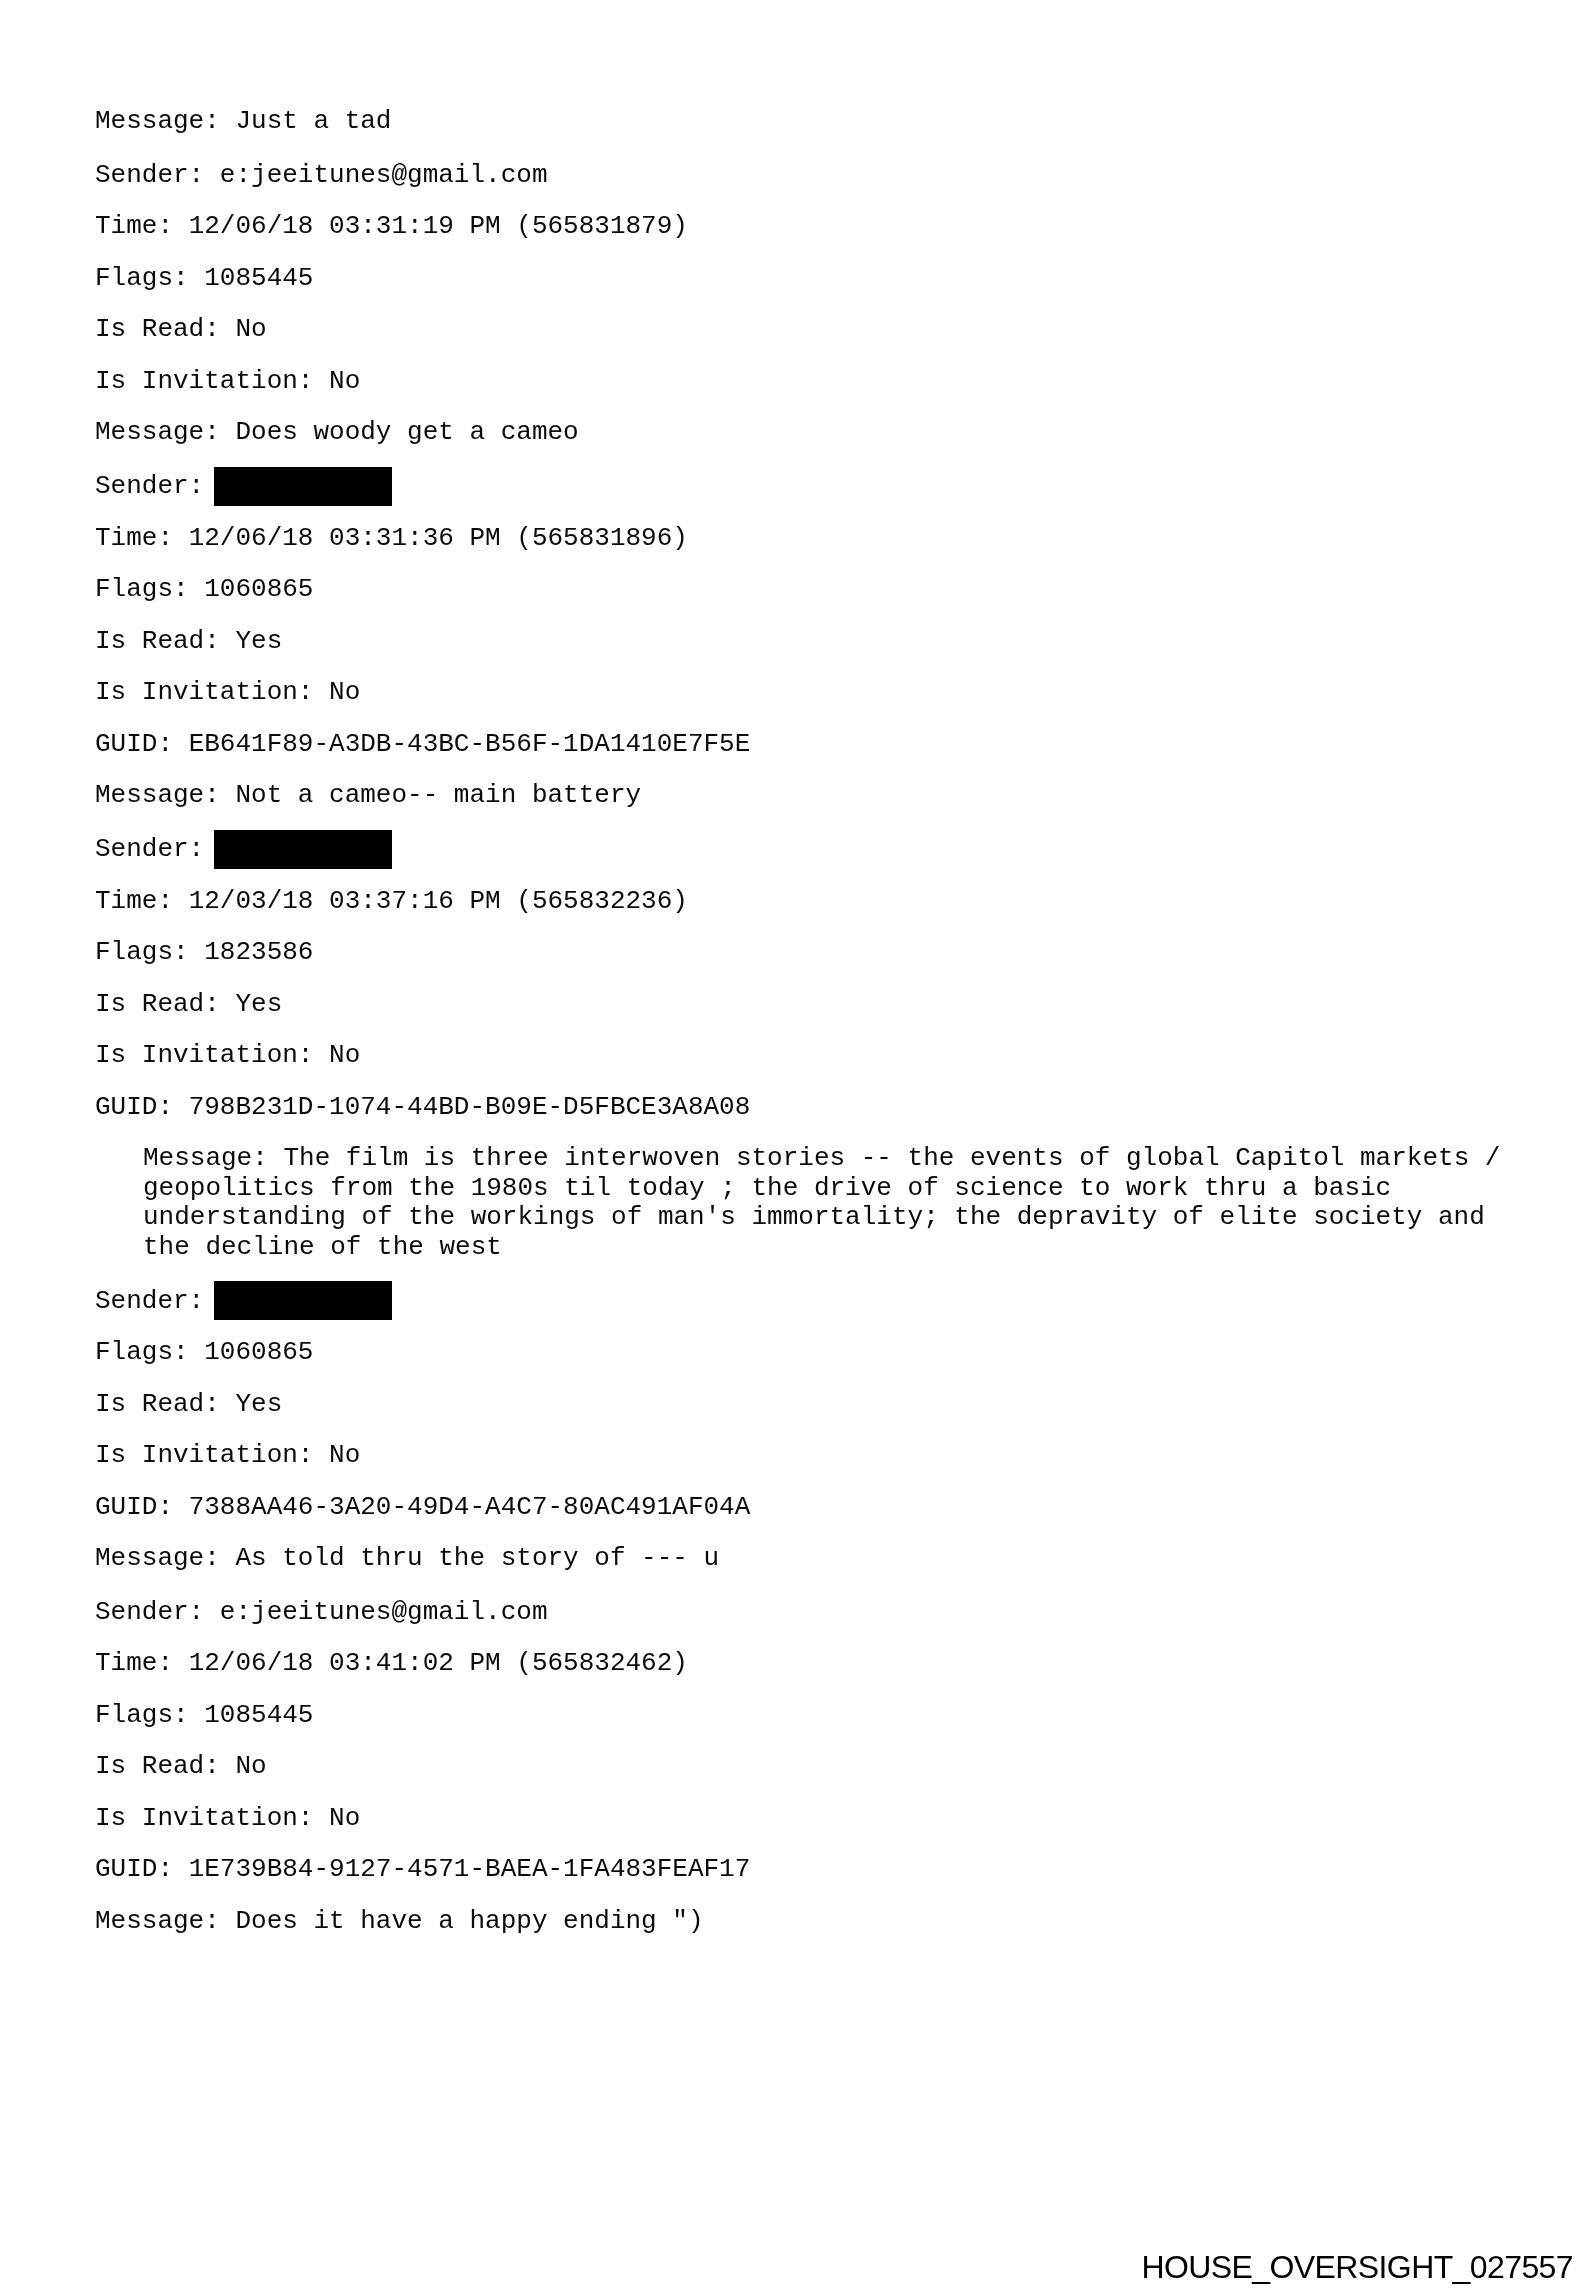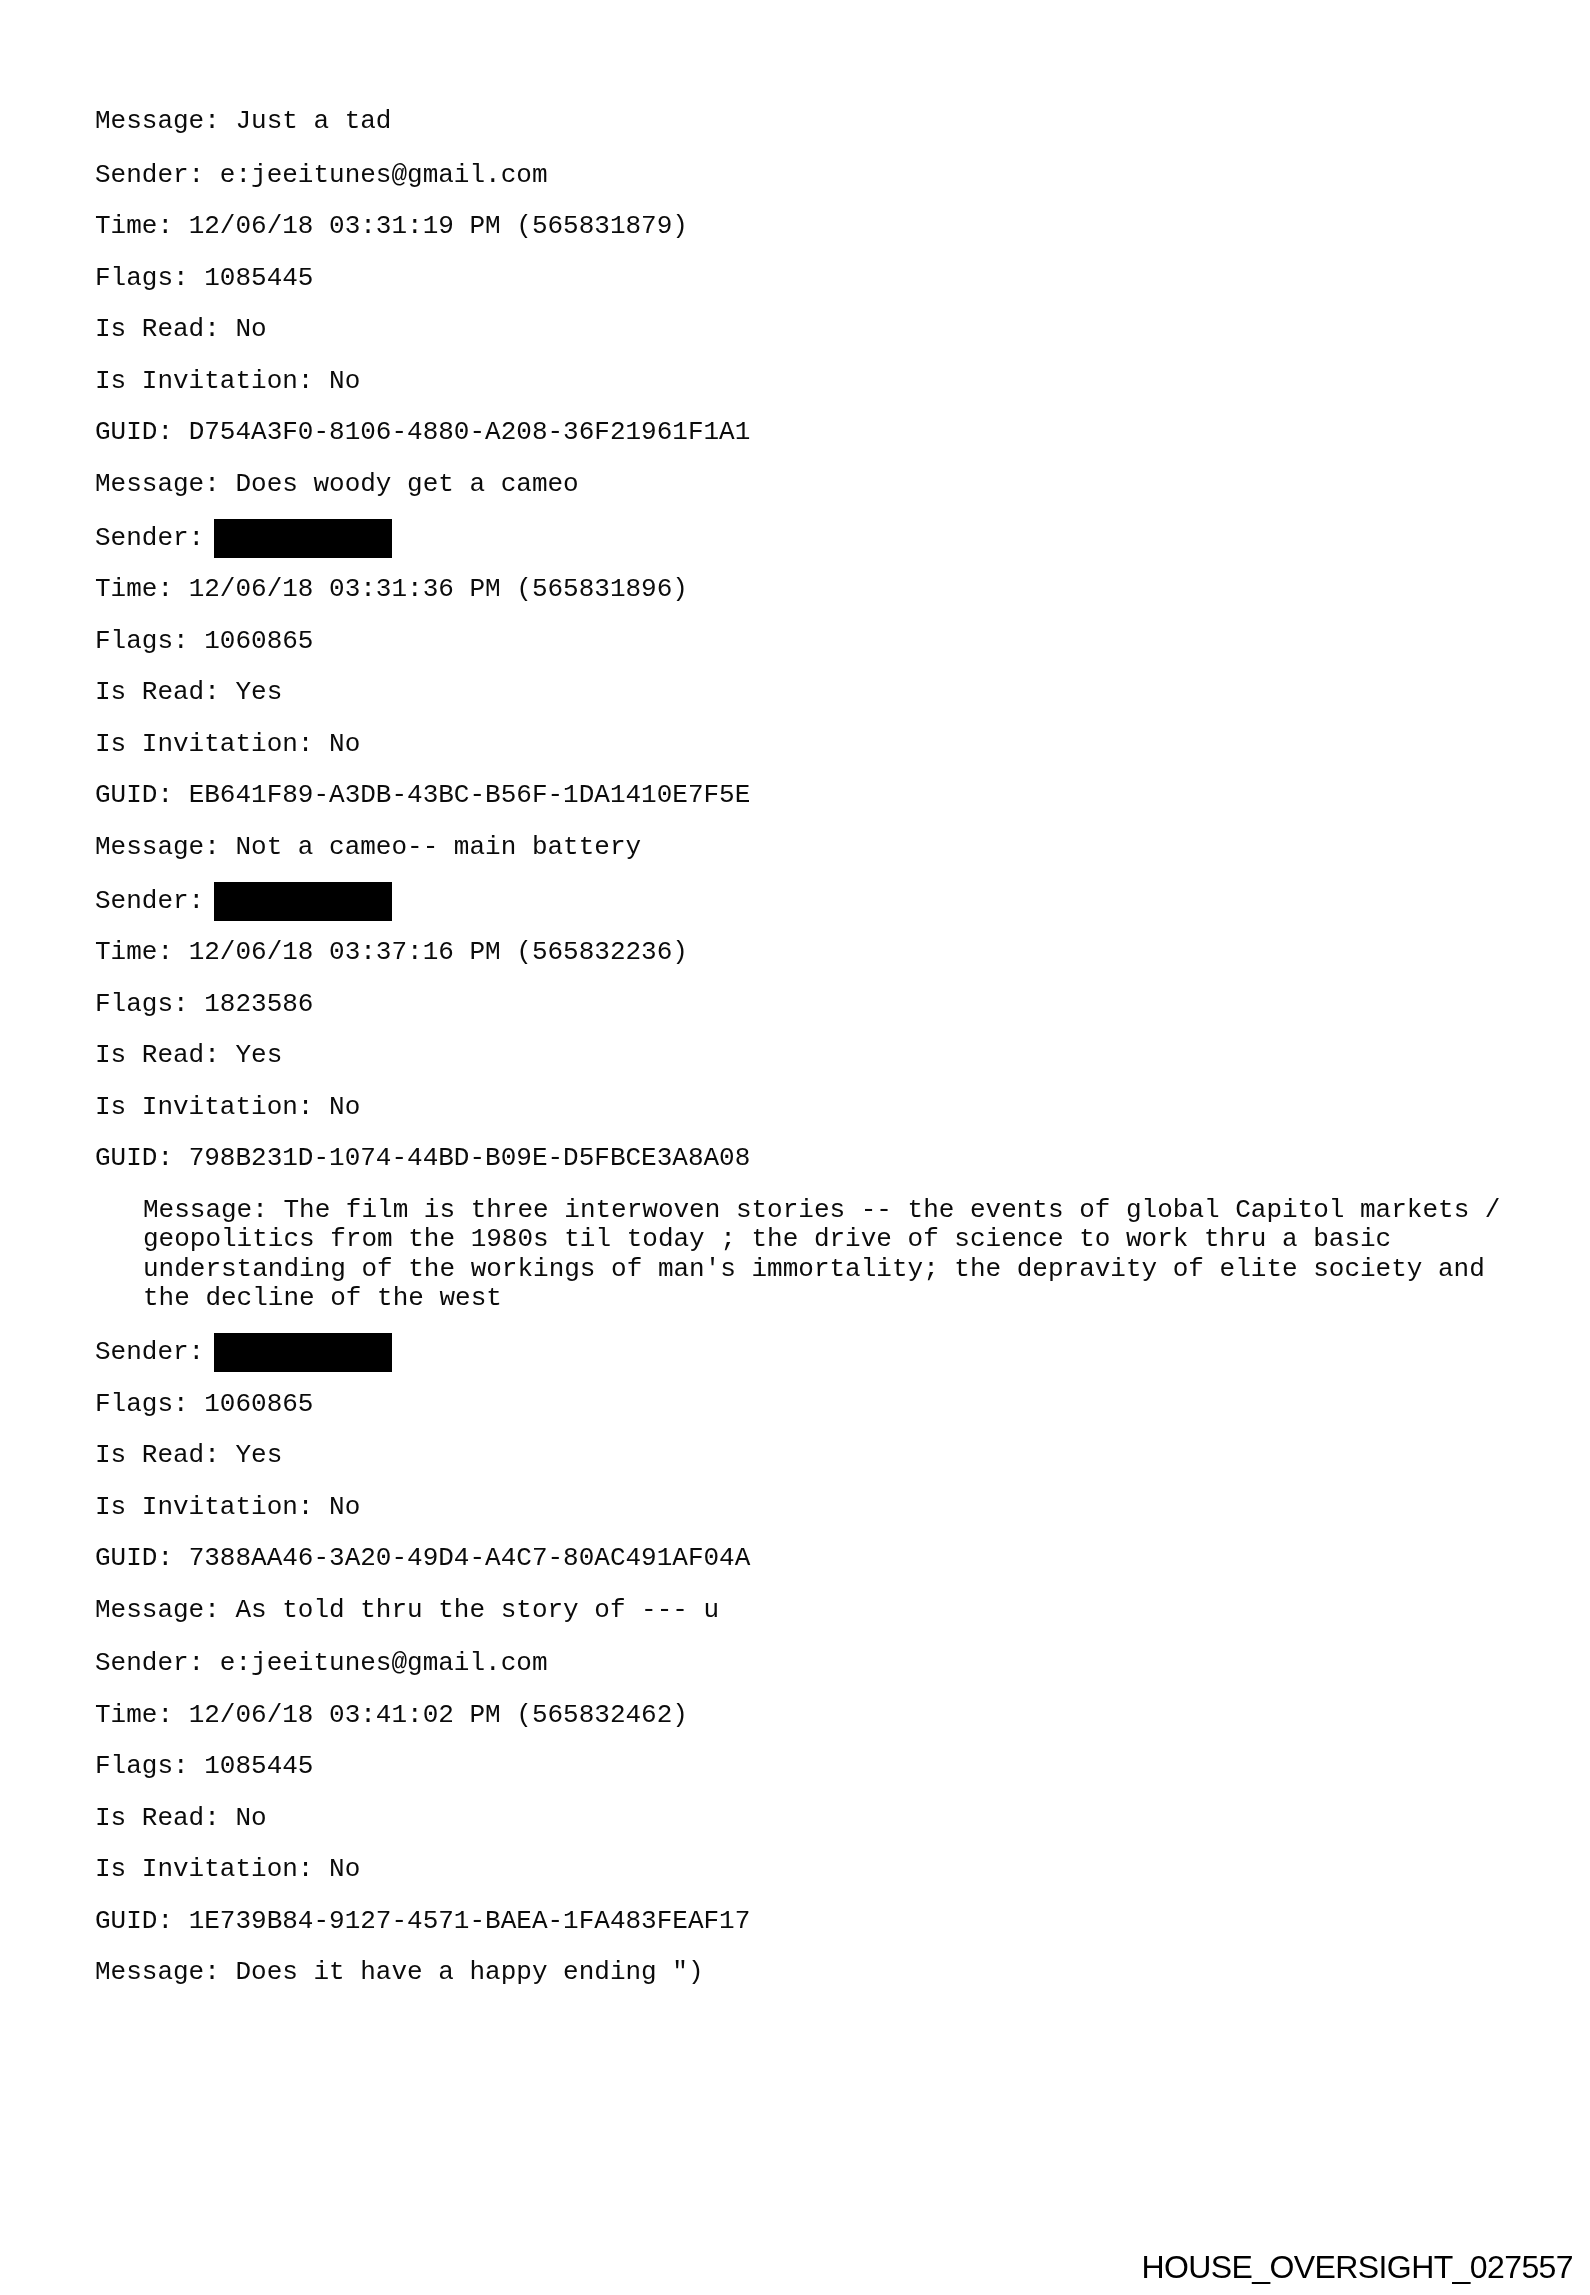"GUID: D754A3F0-8106-4880-A208-36F21961F1A1" div.line { html: <div><span>GUID:</span> <span>D754A3F0-8106-4880-A208-36F21961F1A1</span></div> -> none }
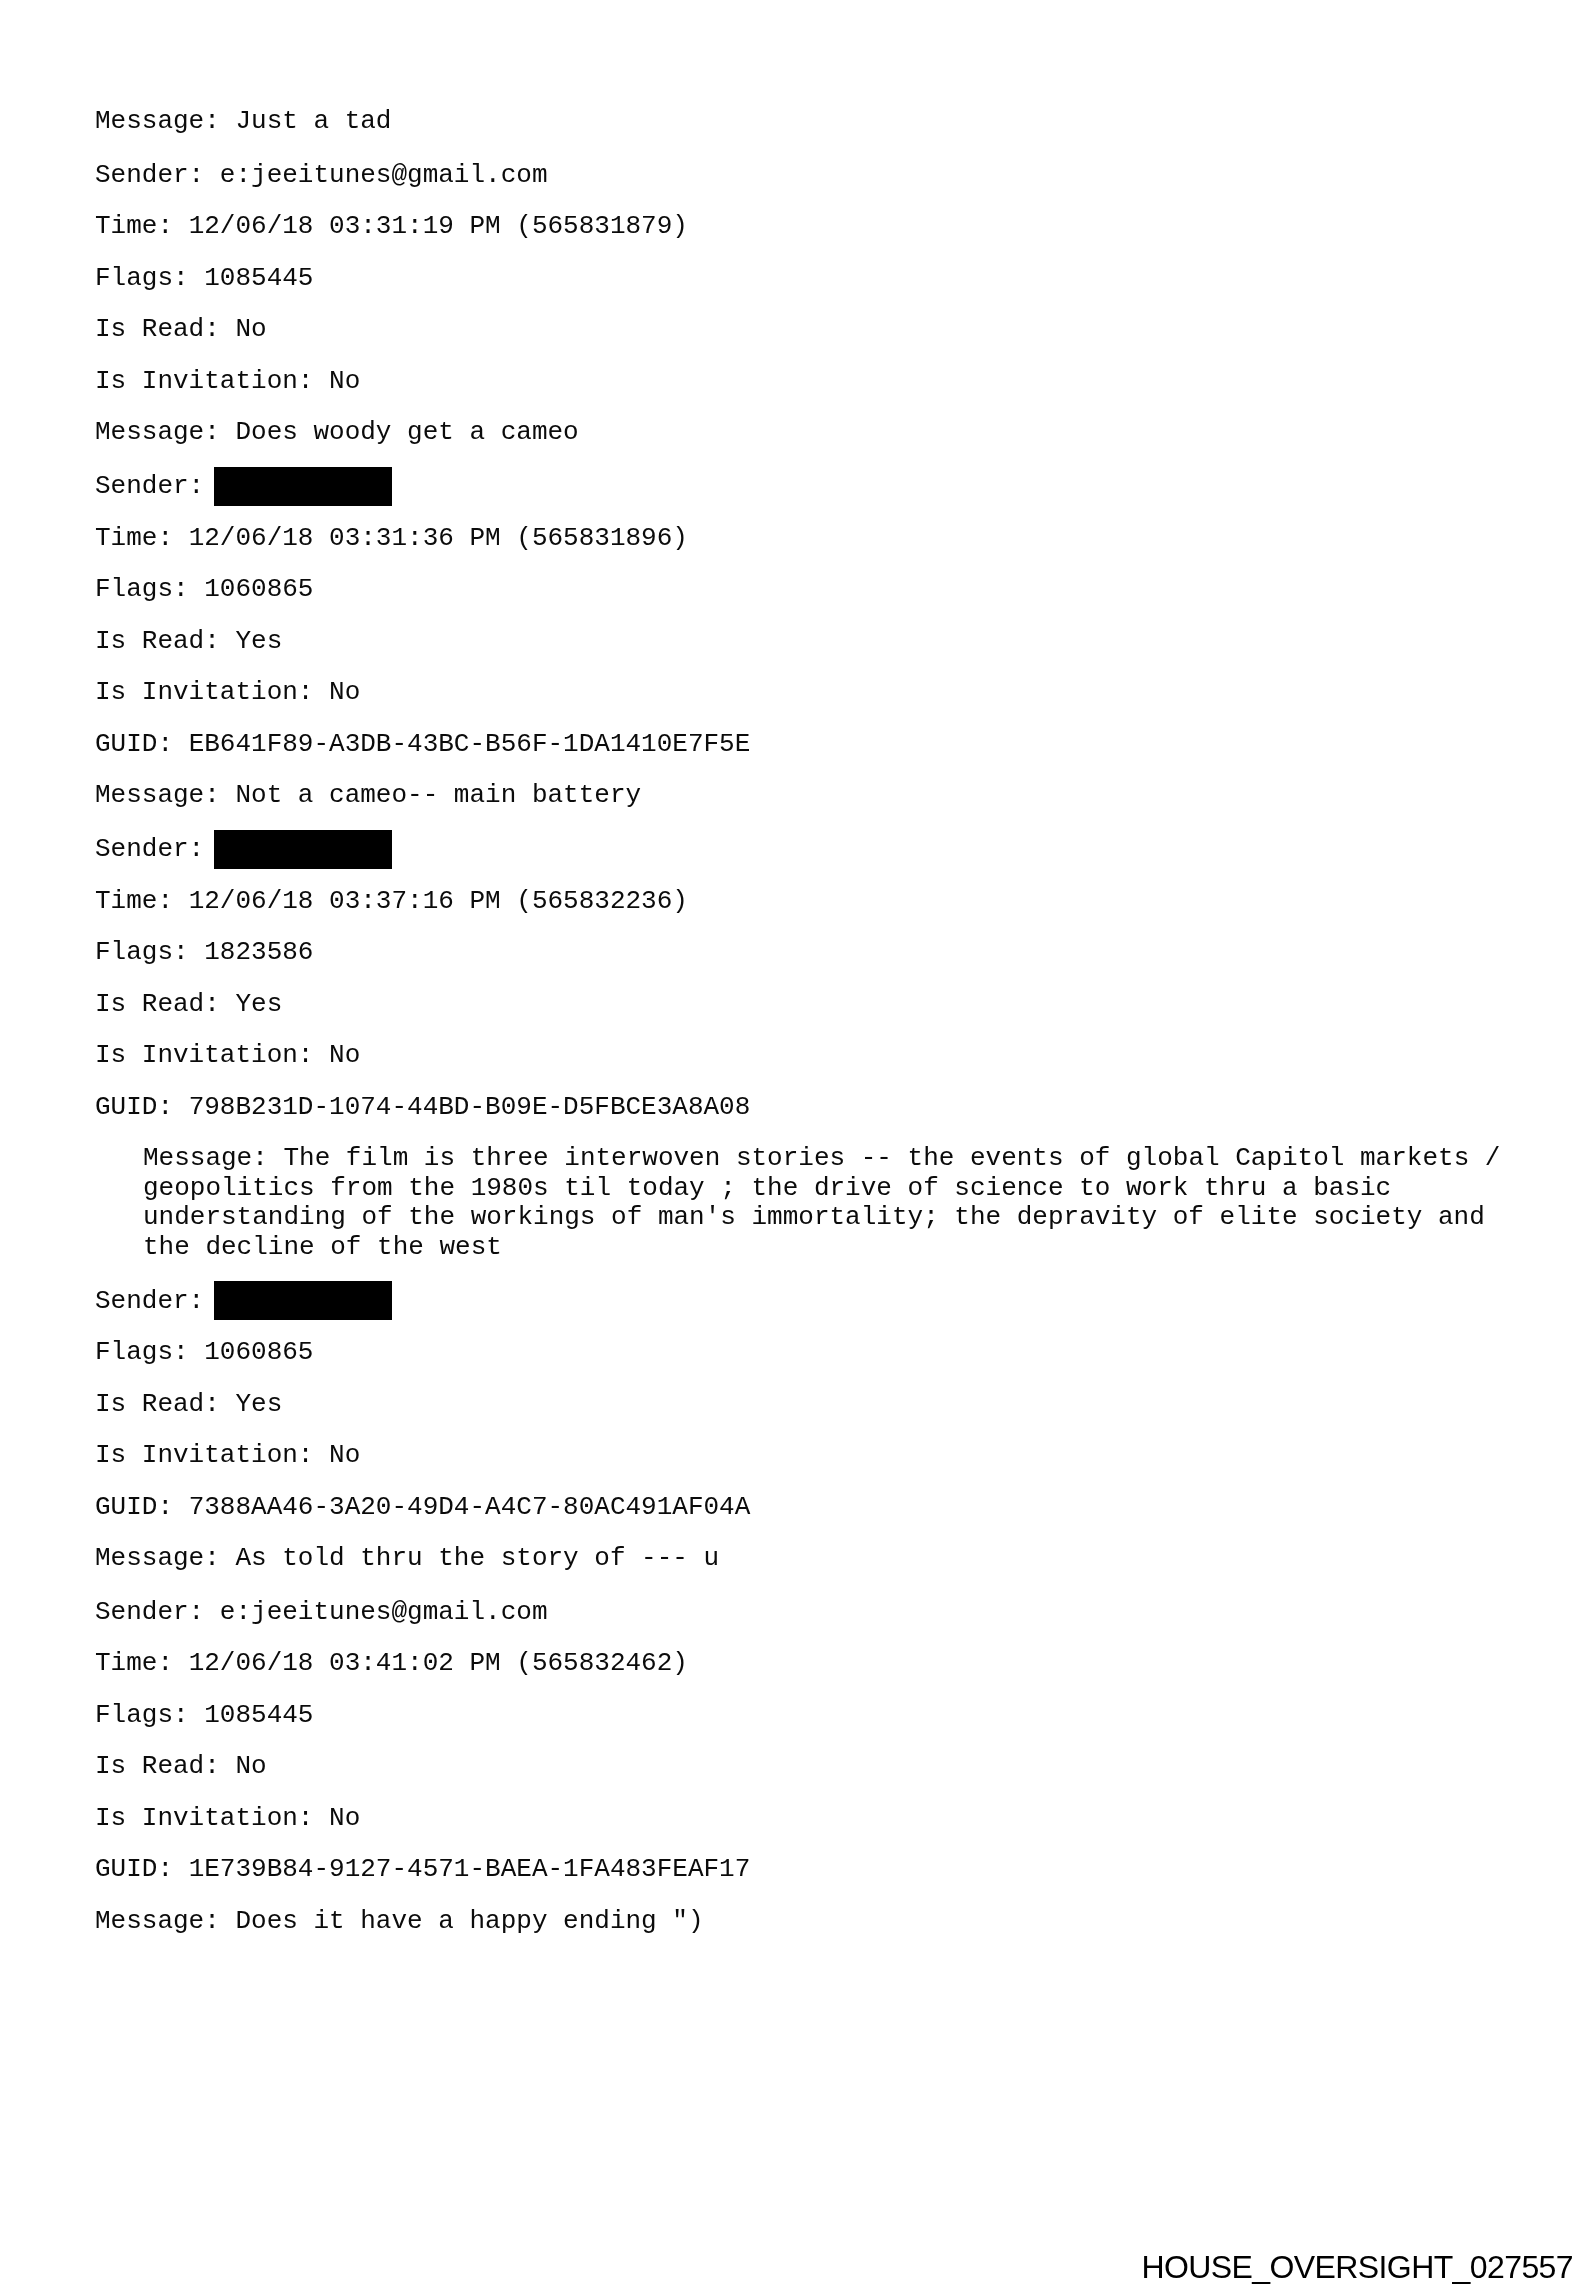"12/06/18 03:37:16 PM (565832236)" span { text: 12/06/18 -> 12/03/18 }
